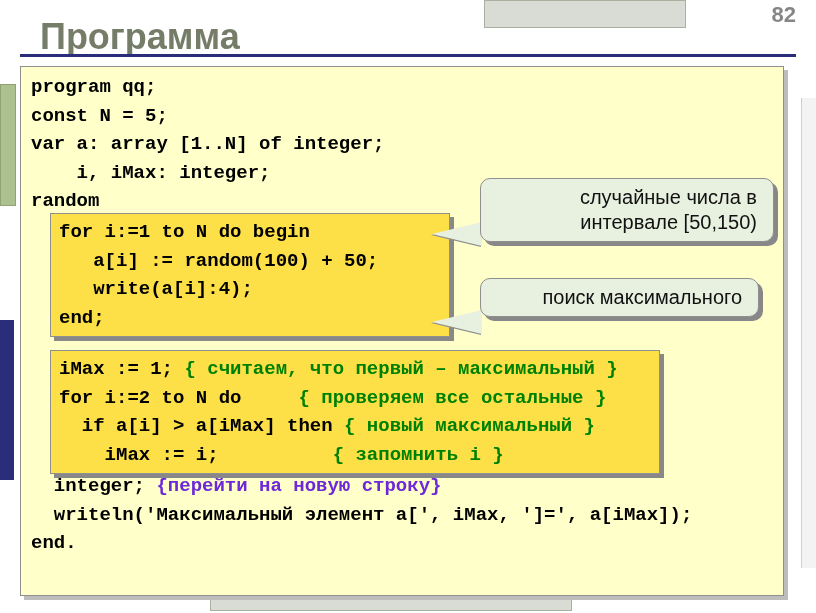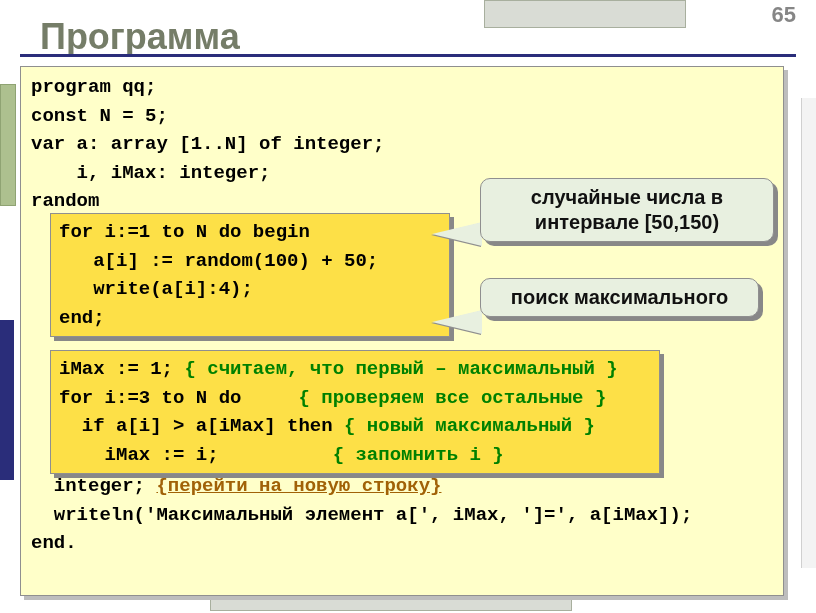"65" div.page-num { text: 65 -> 82 }
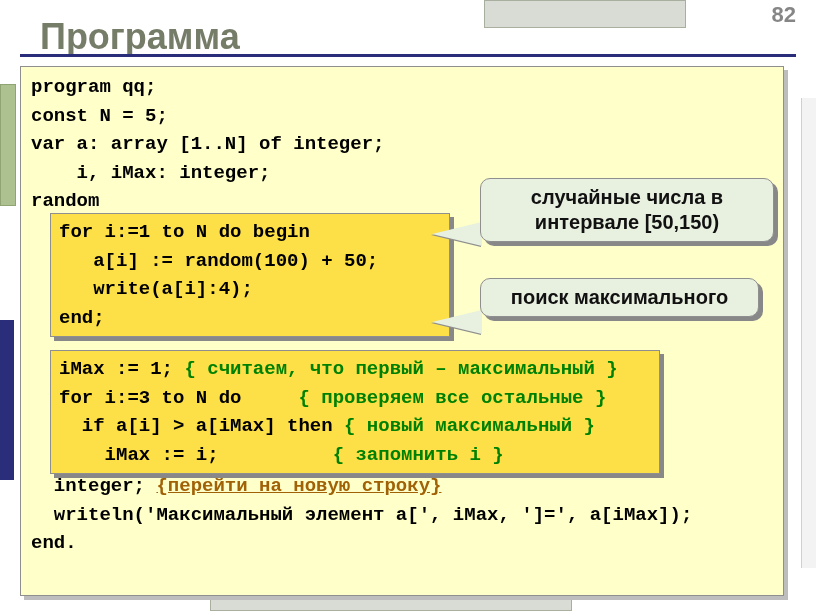"случайные числа в интервале [50,150)" .callout { font-weight: bold -> none; text-align: center -> right }
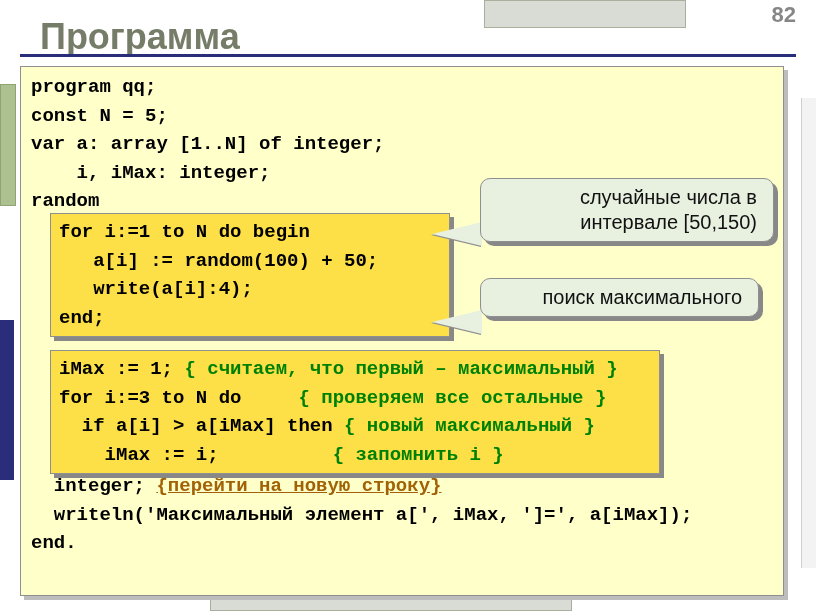"for i:=3 to N do" span { text: 3 -> 2 }
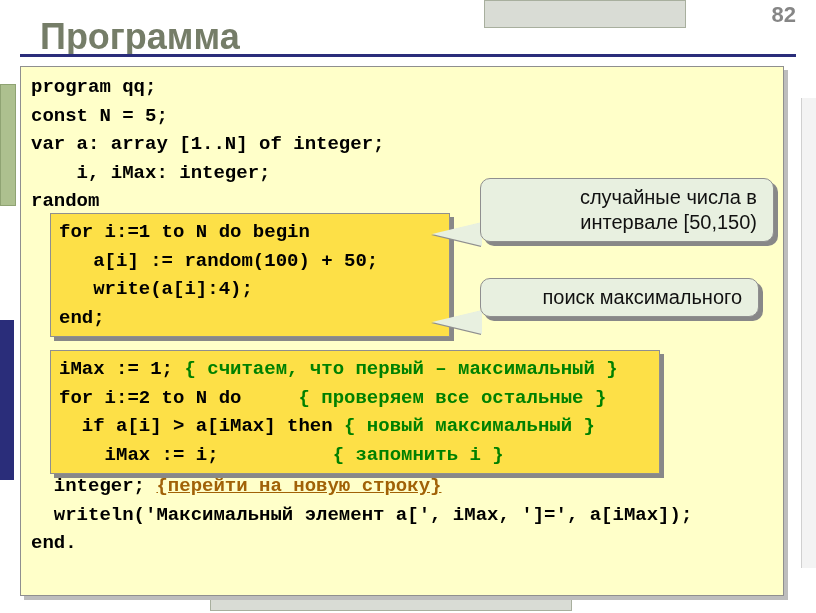"{перейти на новую строку}" .comment-org { color: #a16207 -> #6d28d9; text-decoration: underline -> none }
